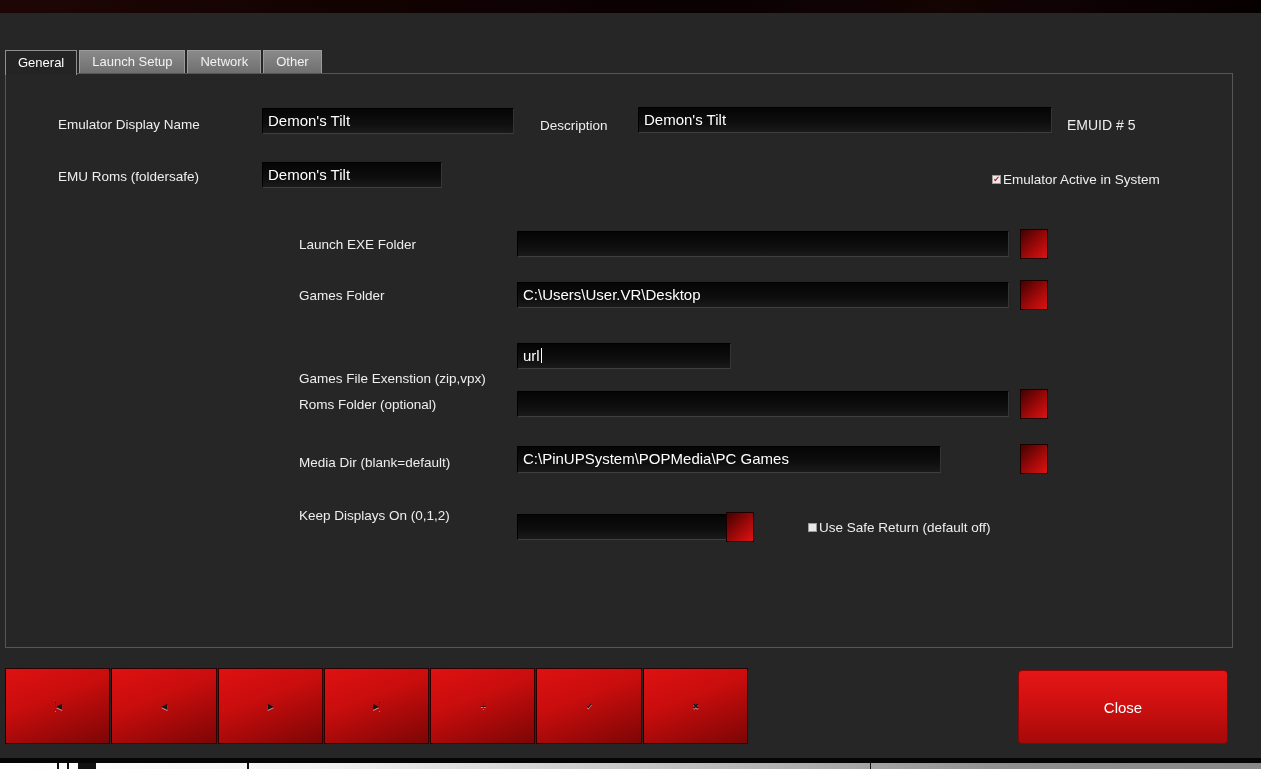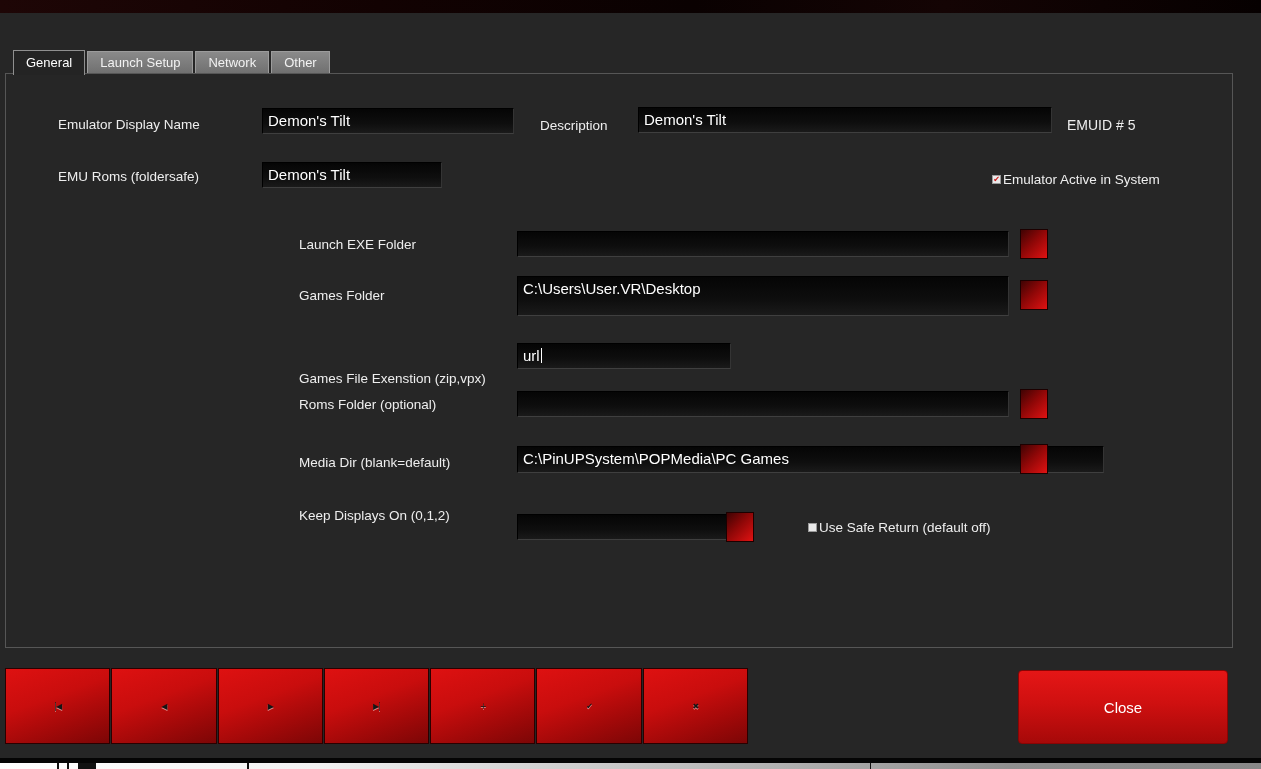"General" .tabbar { align-items: center -> flex-start; margin-left: 8px -> none }
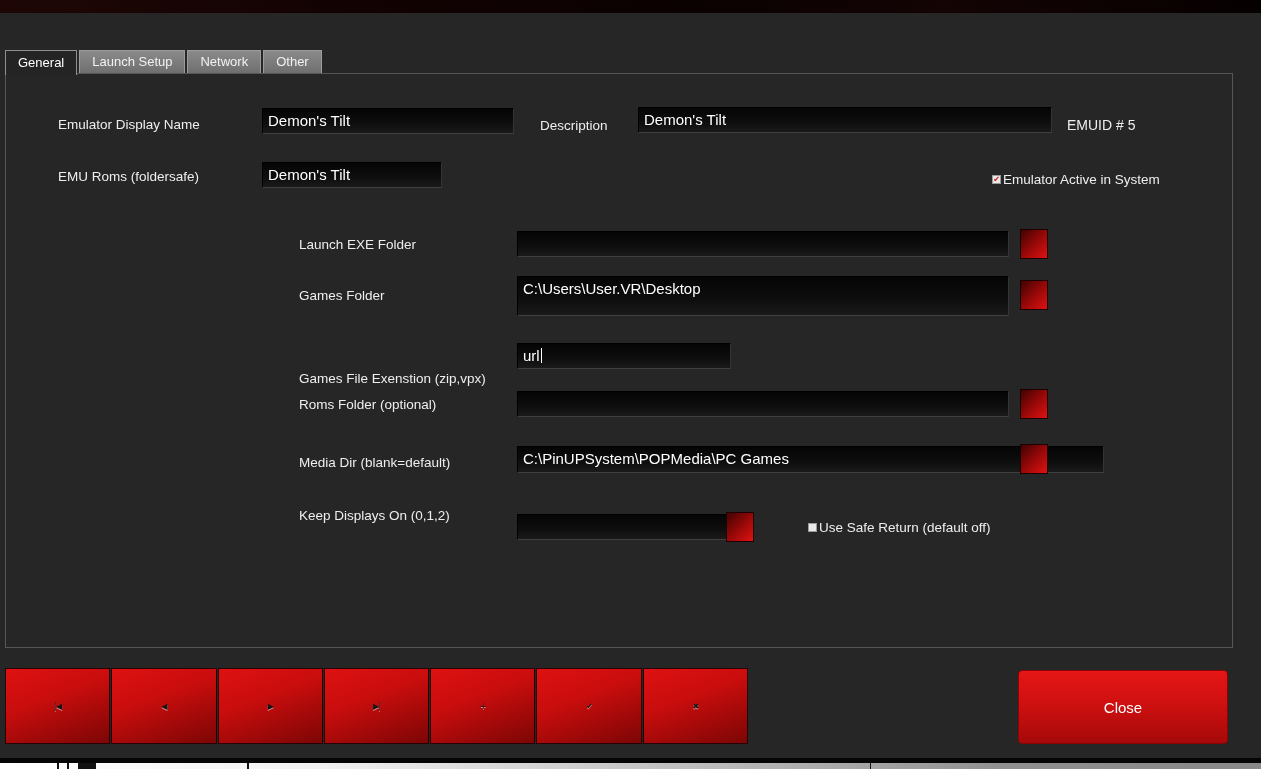"C:\Users\User.VR\Desktop" div.abs { height: 40px -> 26px; top: 276px -> 282px }
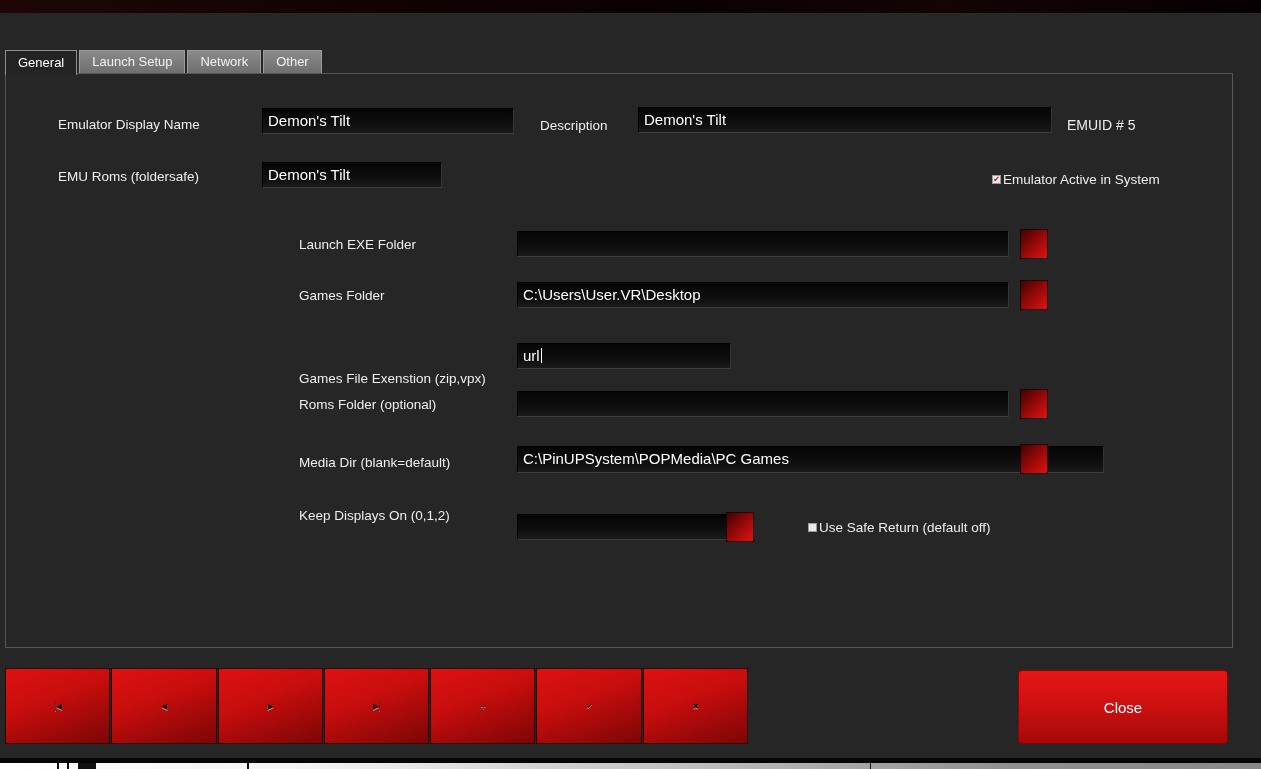"C:\PinUPSystem\POPMedia\PC Games" div.abs { width: 587px -> 424px }
